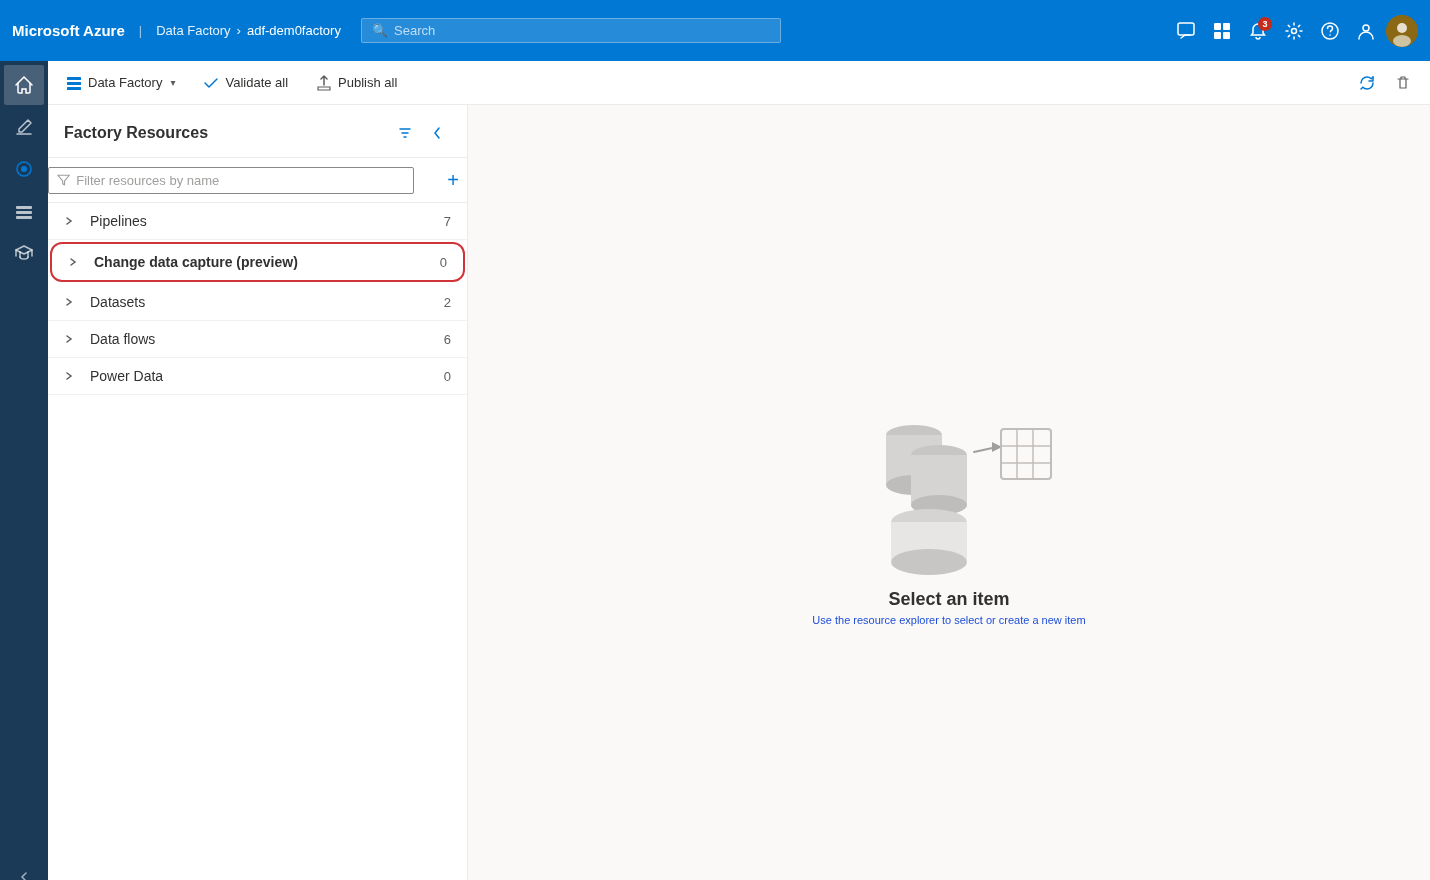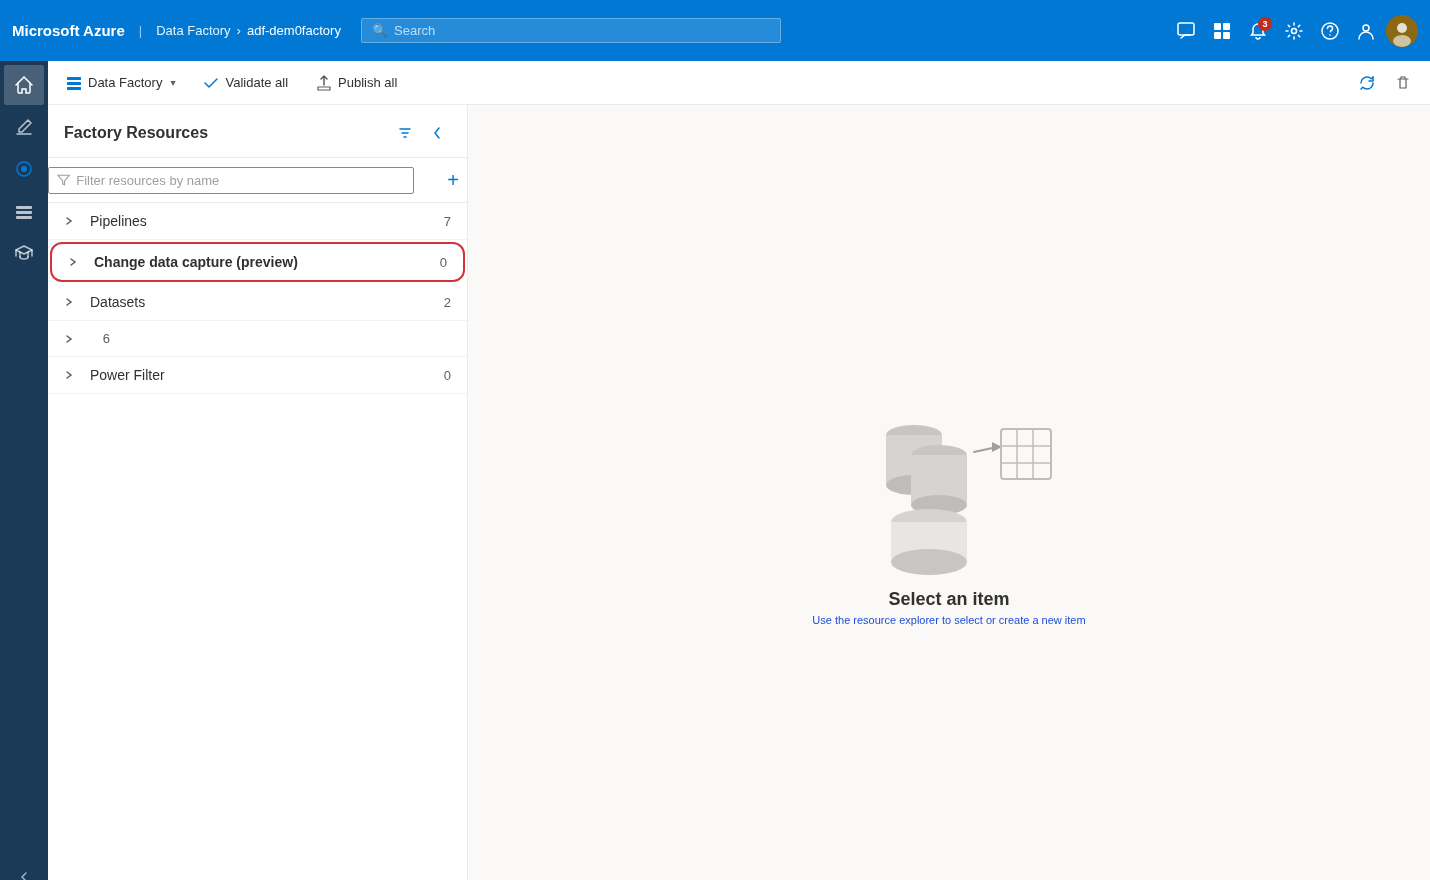"Data flows" span.resource-label { html: none -> <span>Data flows</span> }
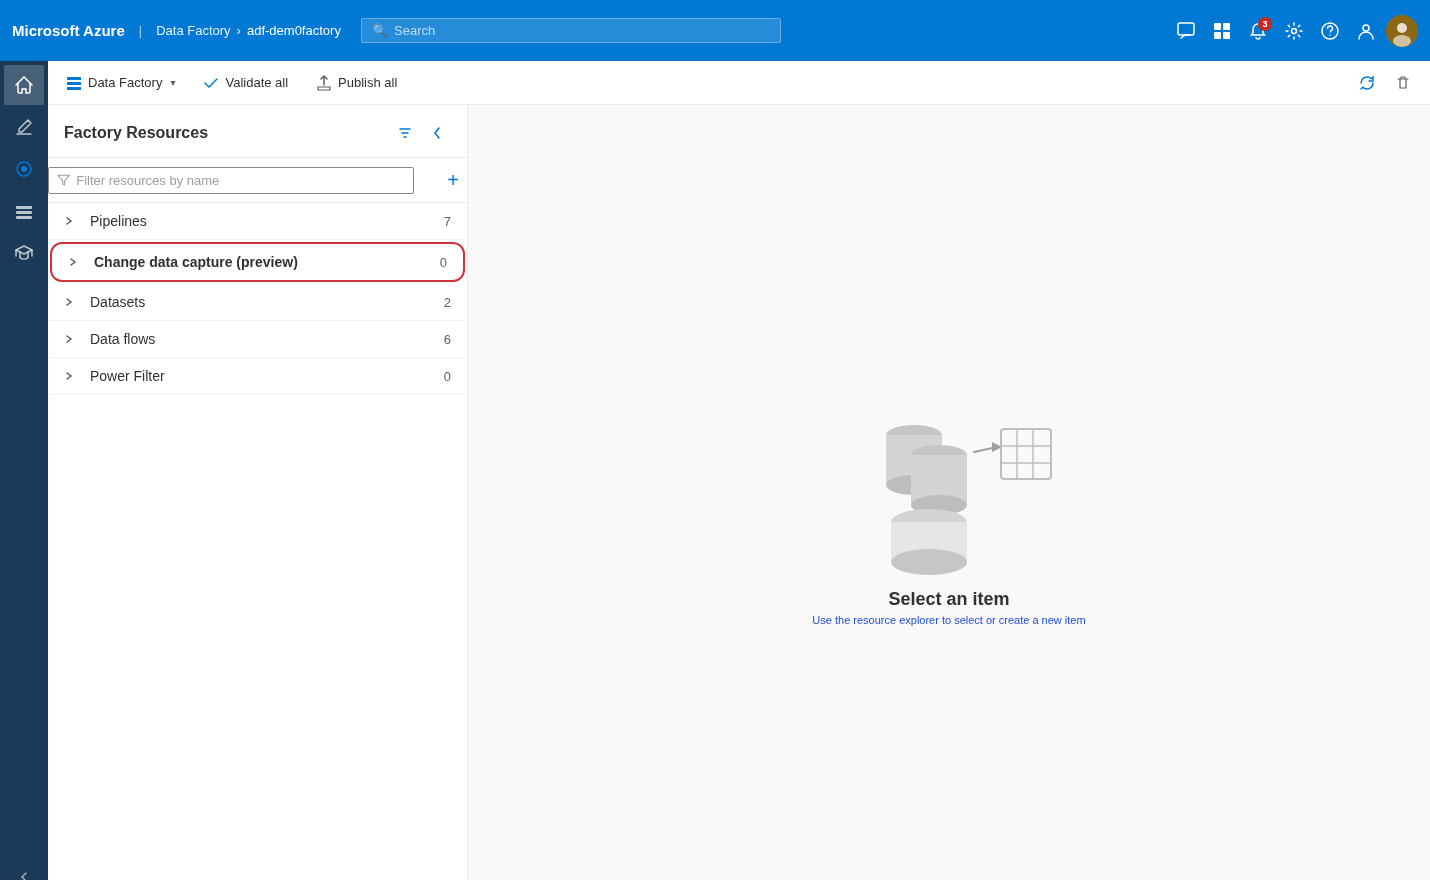"Power Filter" span.resource-label { text: Filter -> Data }
